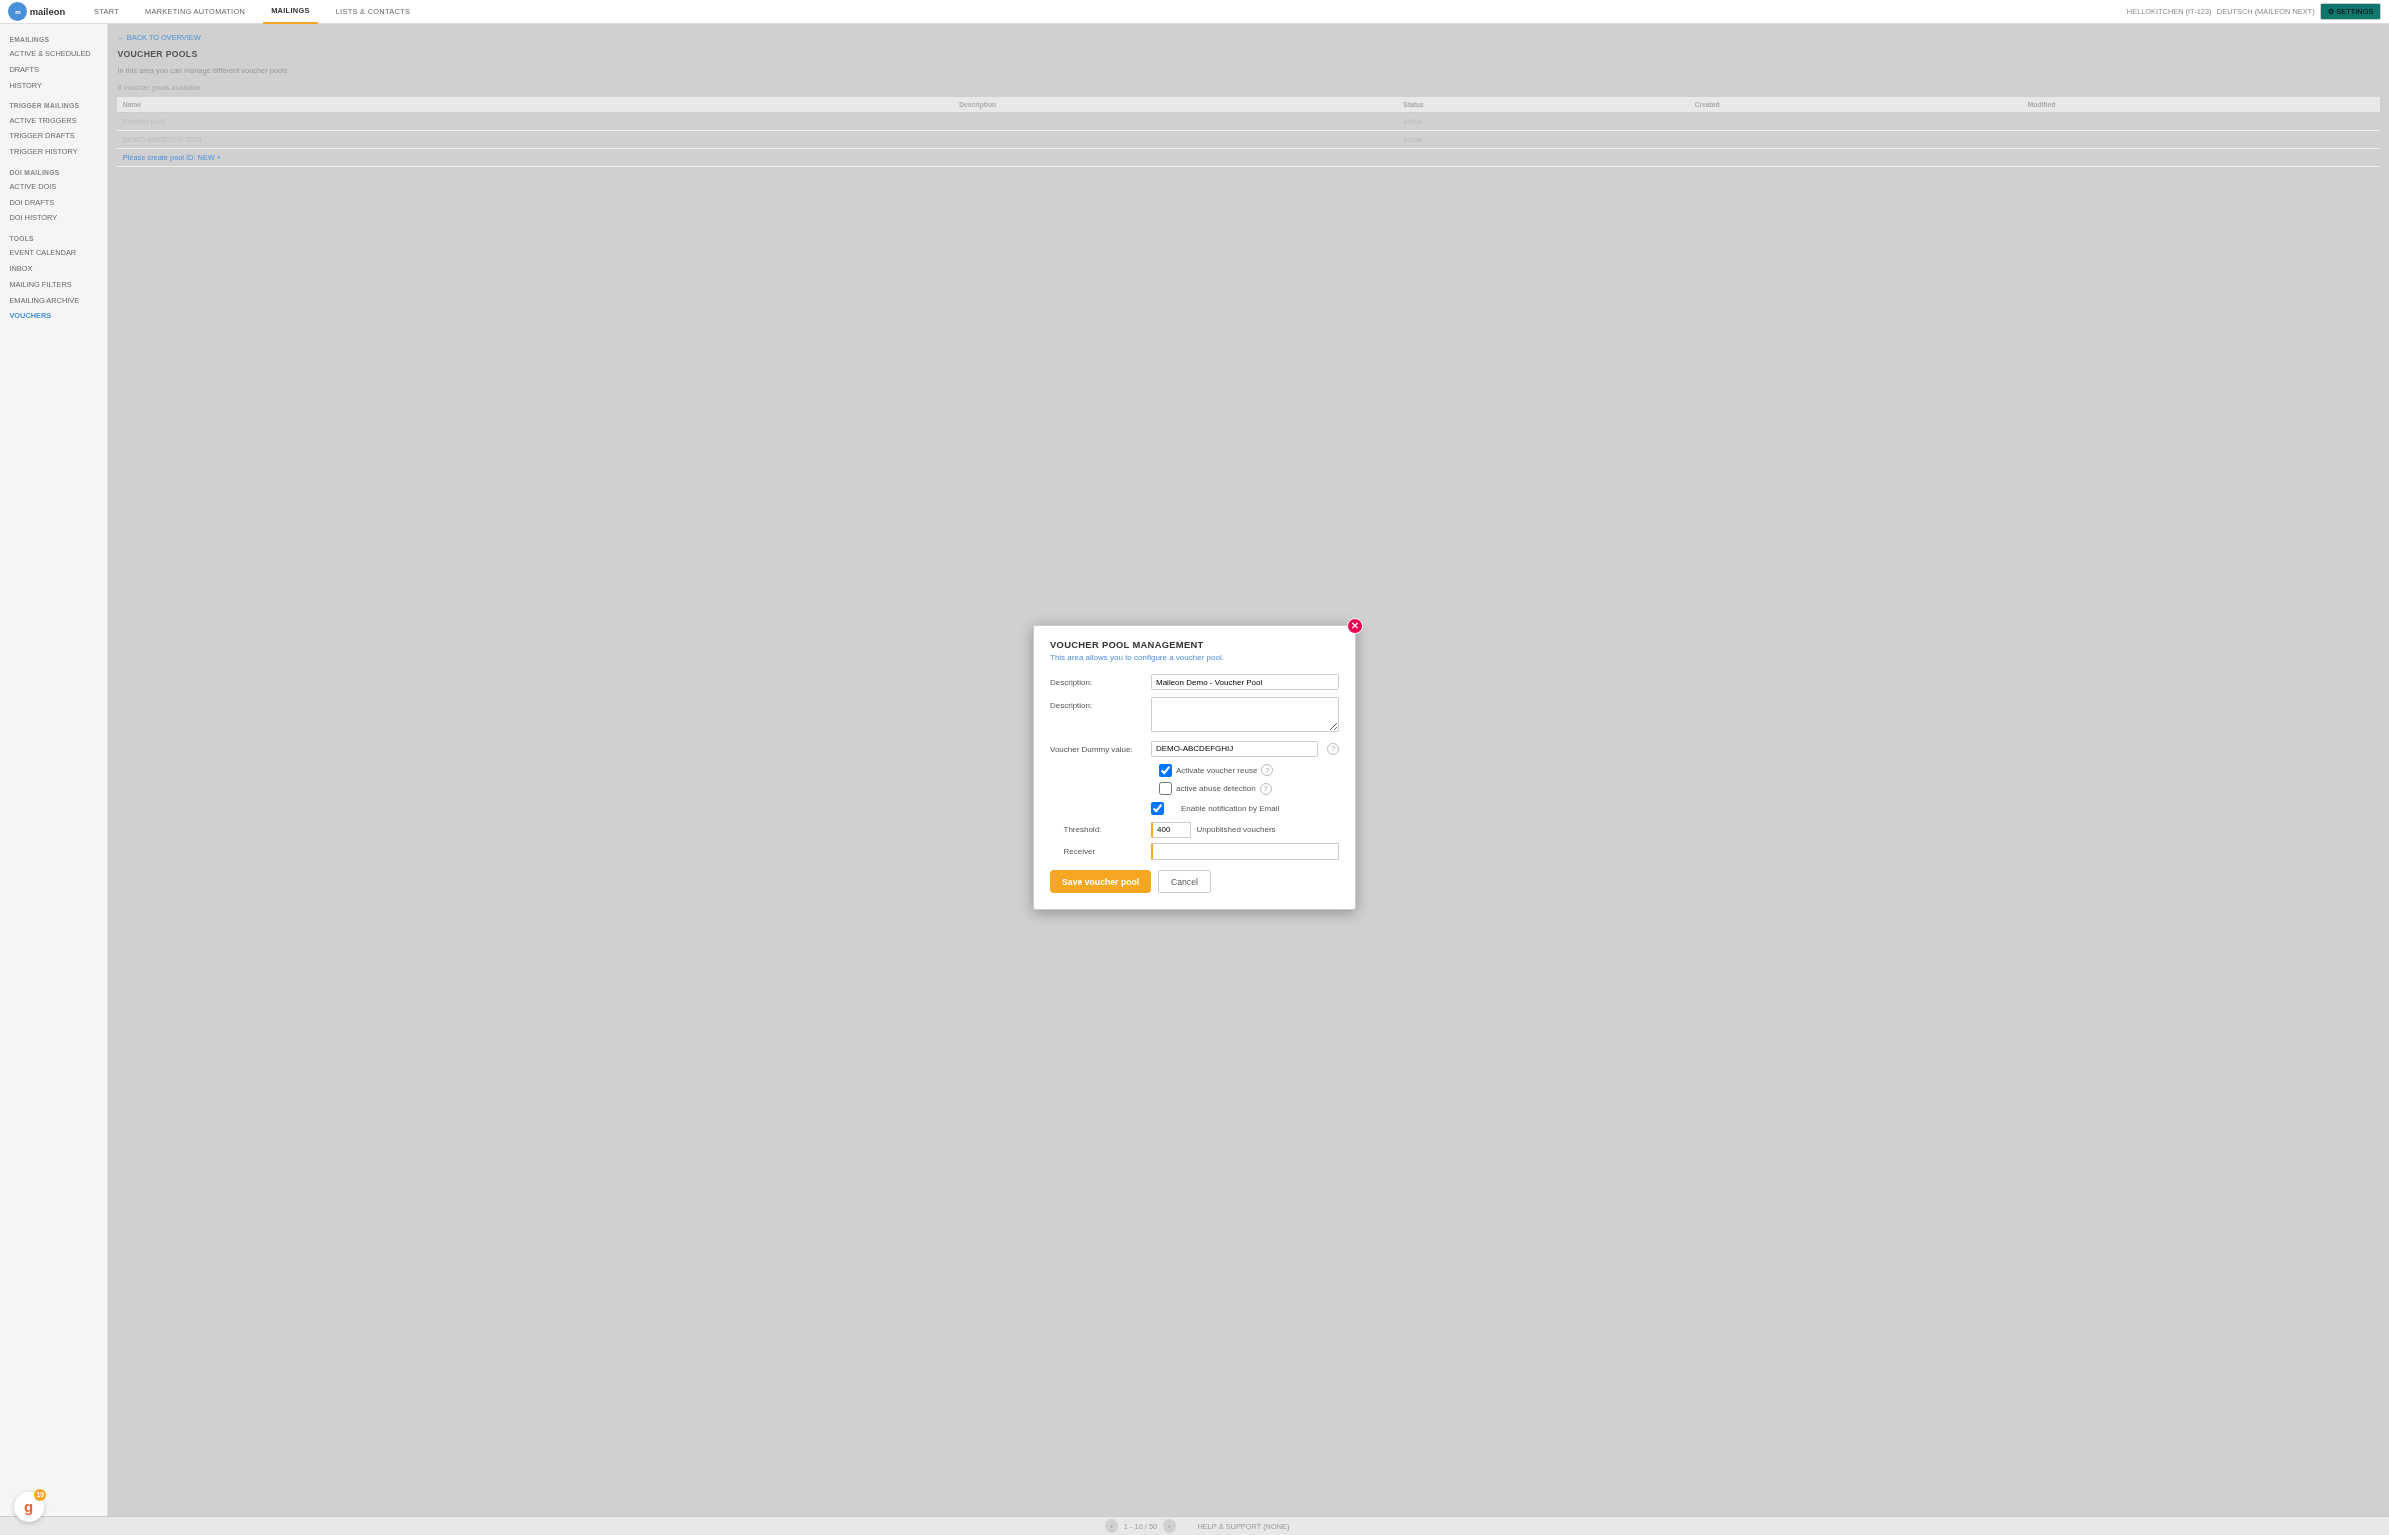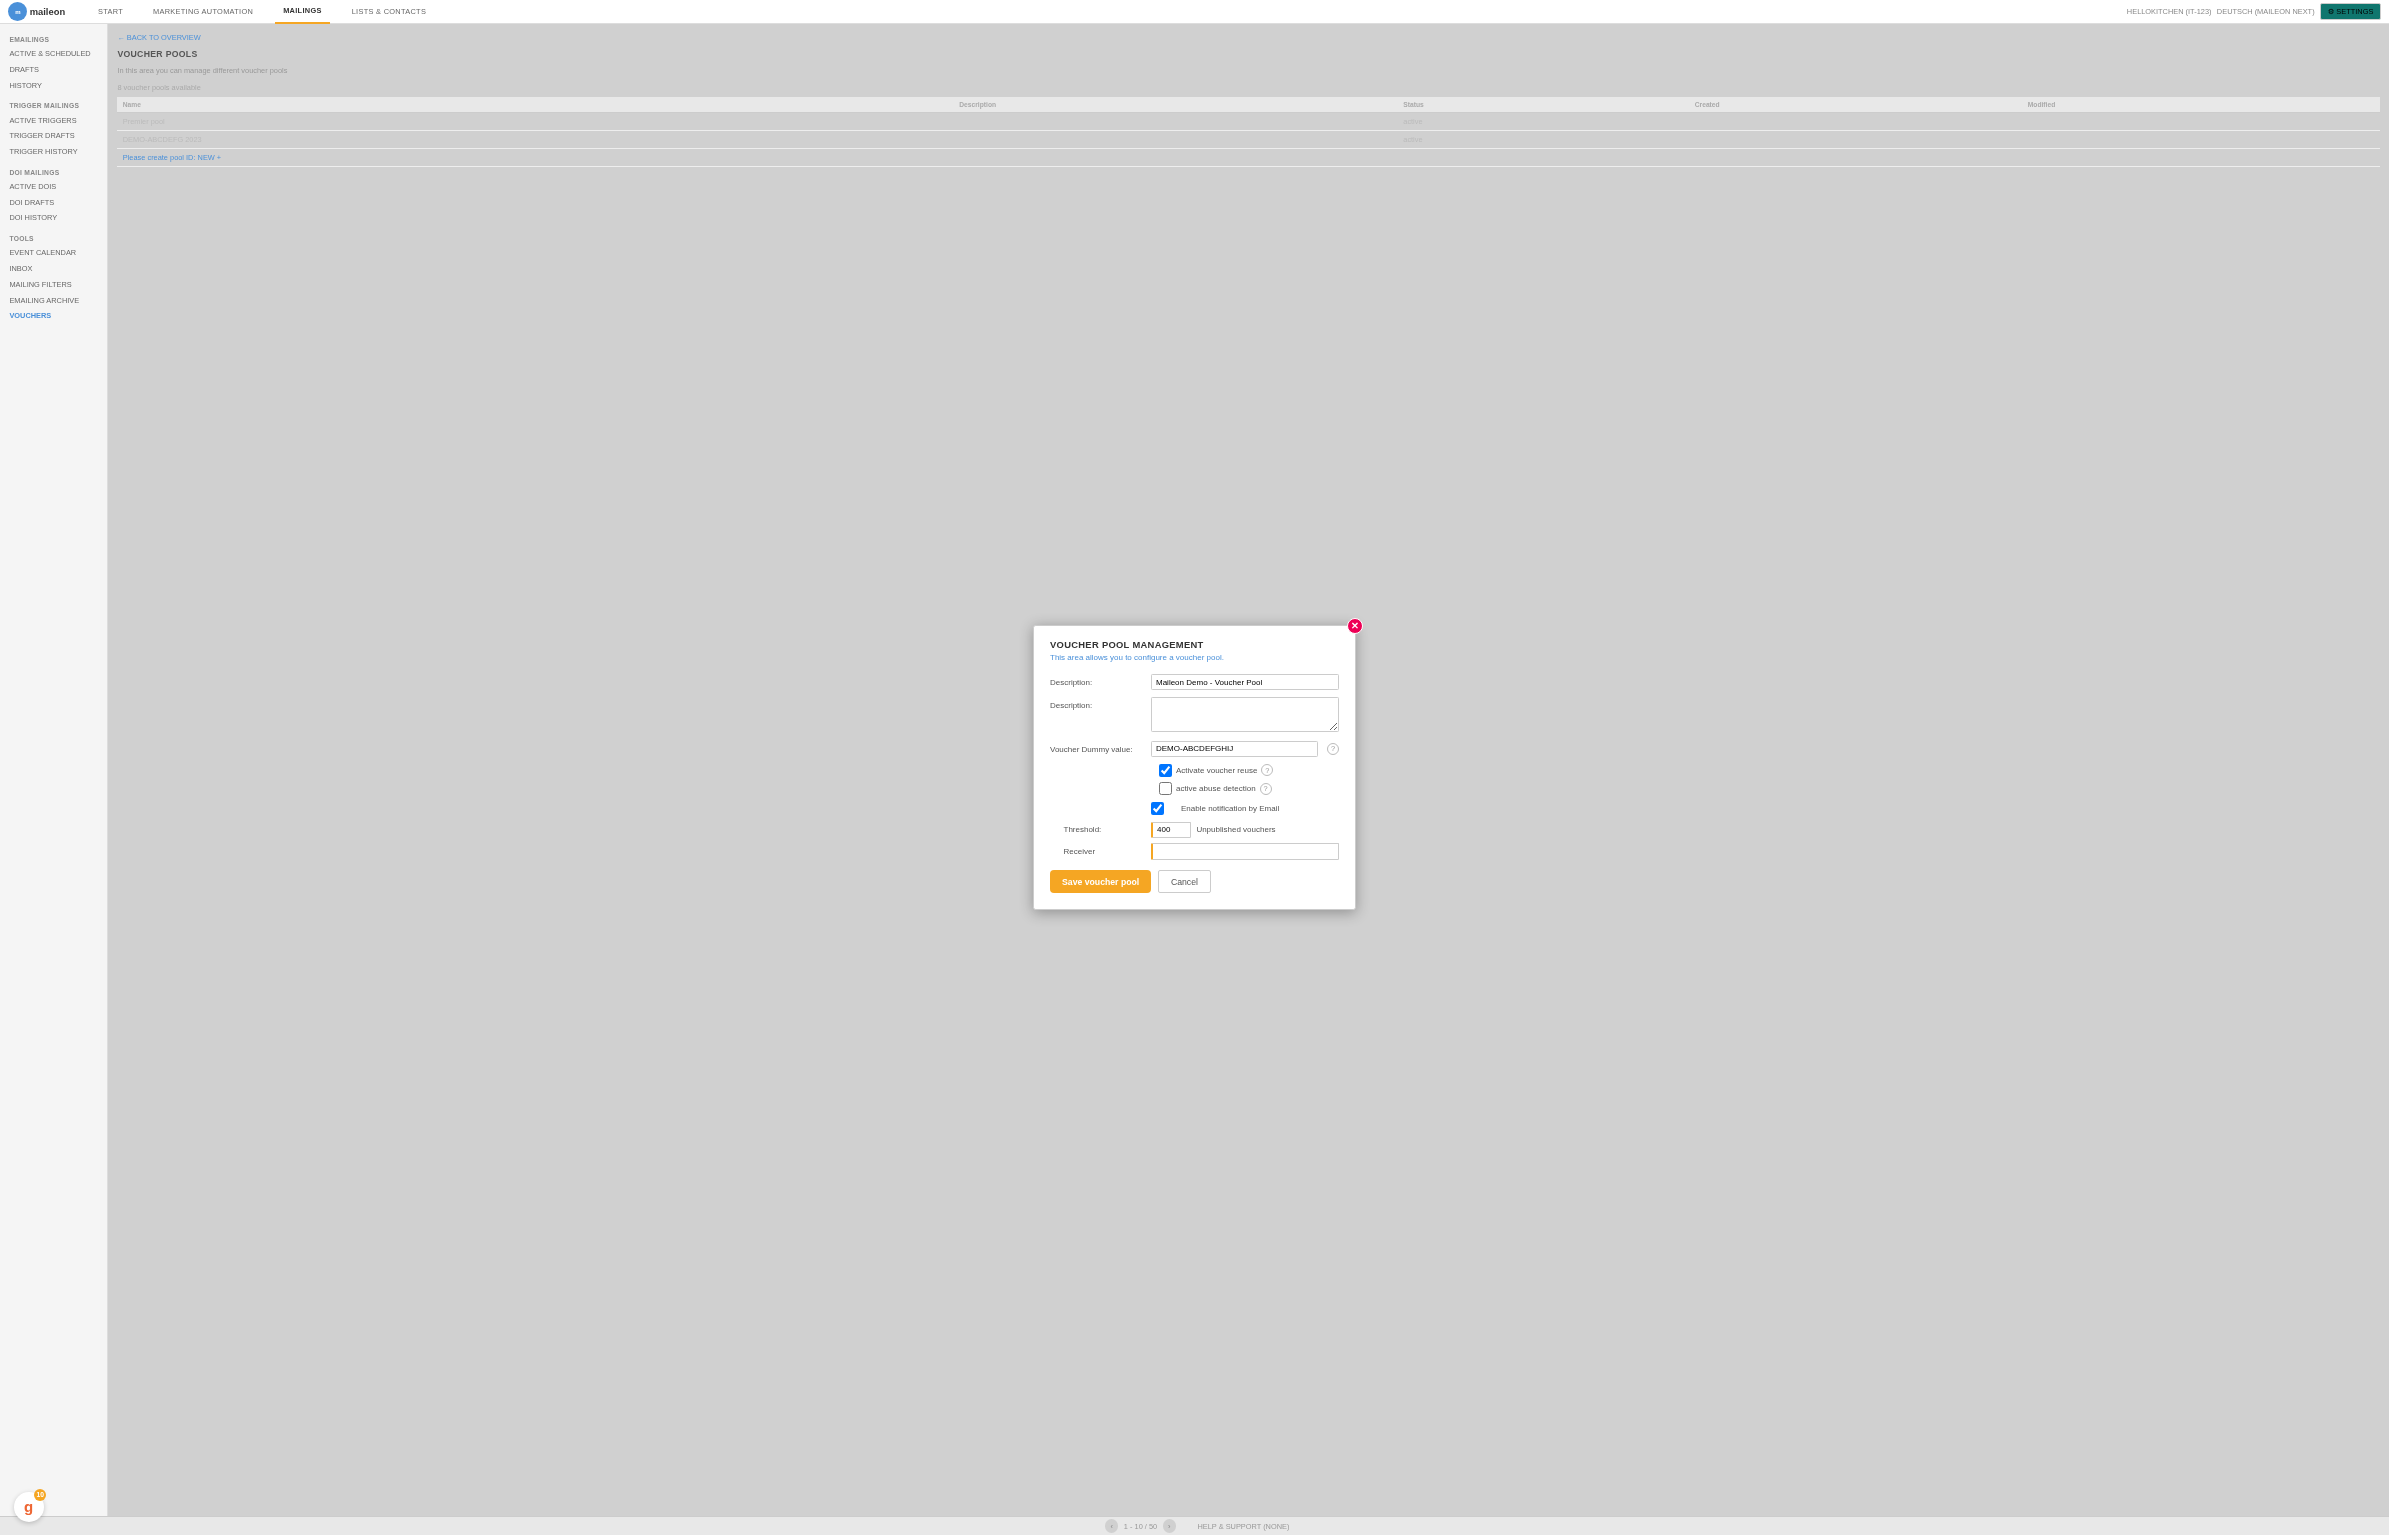"maileon" .top-nav { gap: 2px -> 10px }
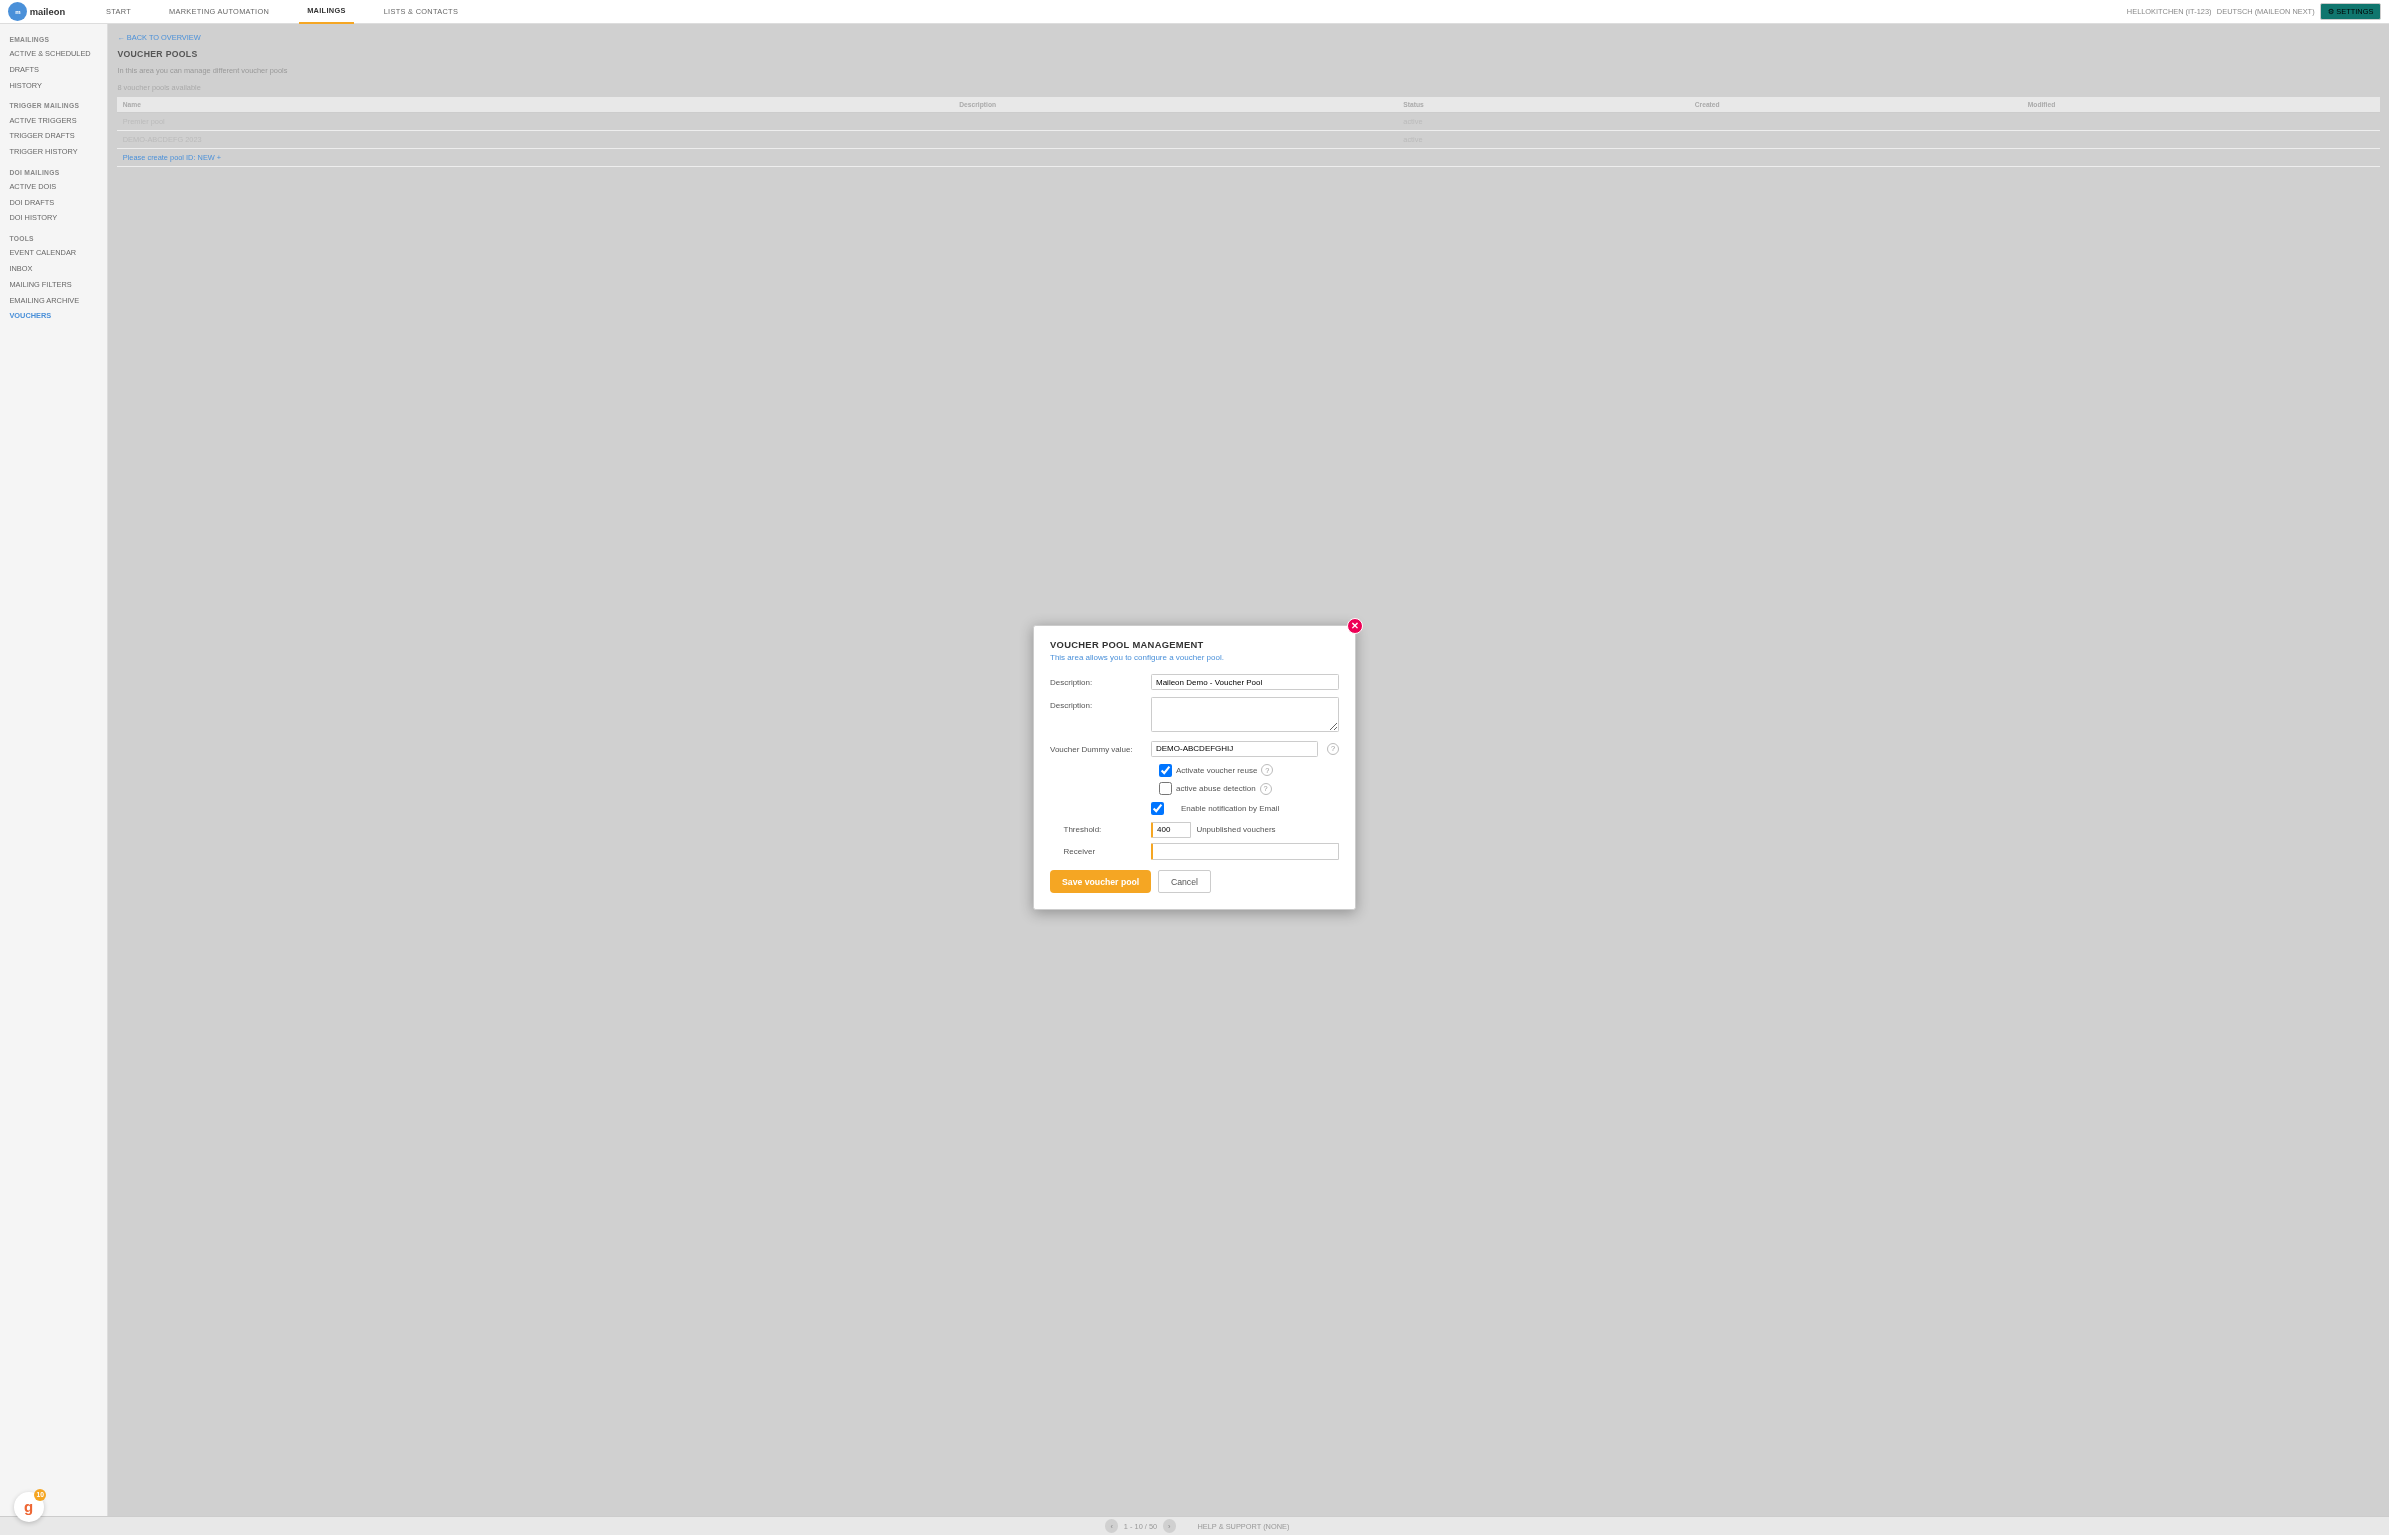"START" .nav-item { margin-left: 12px -> none }
